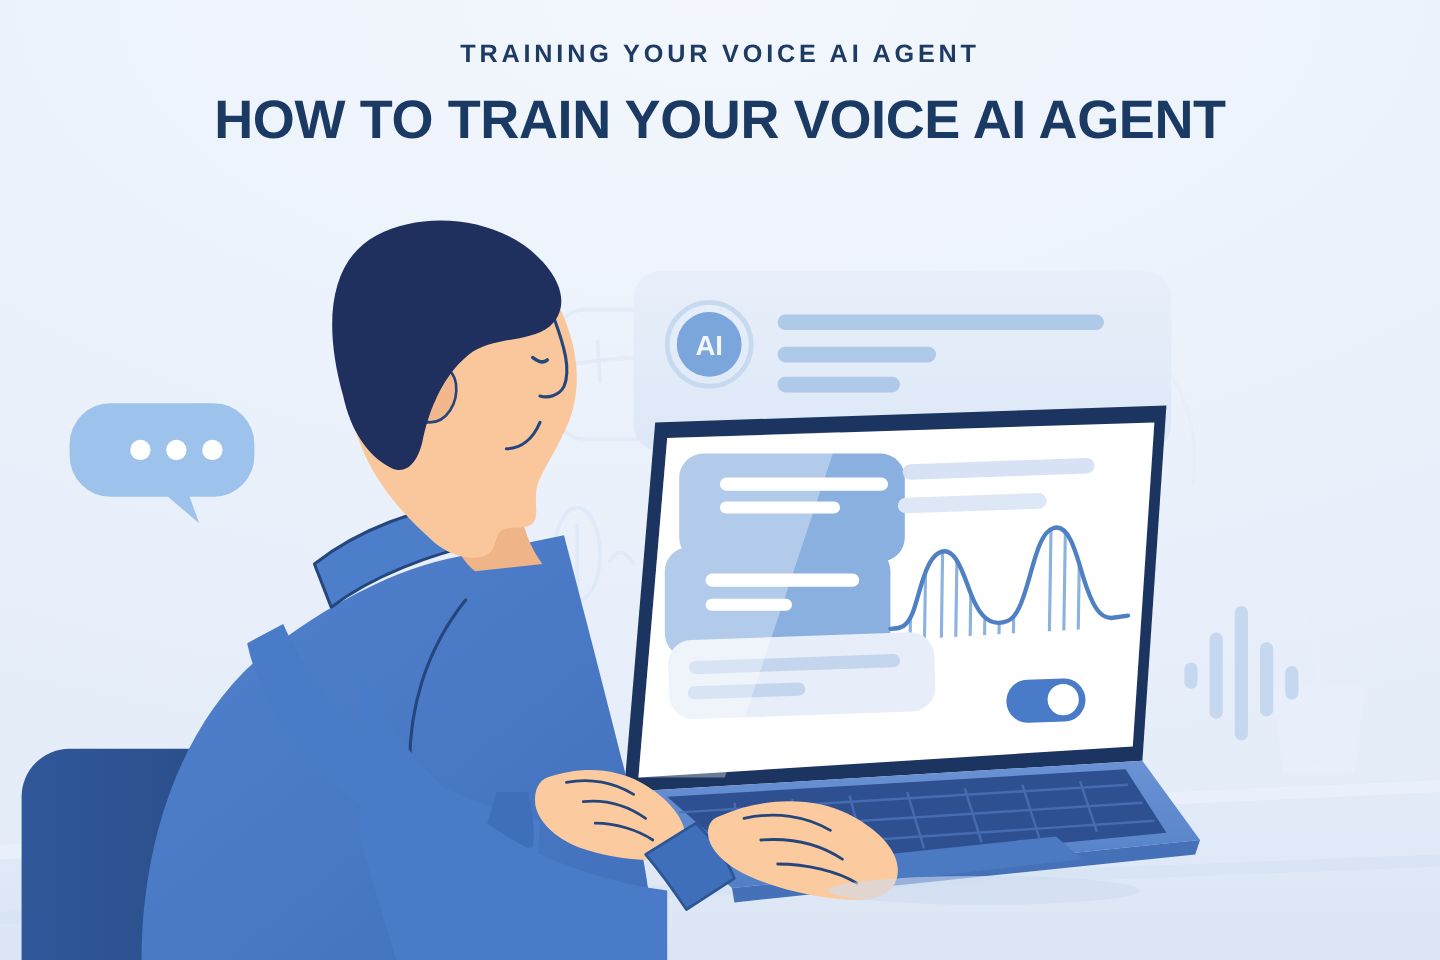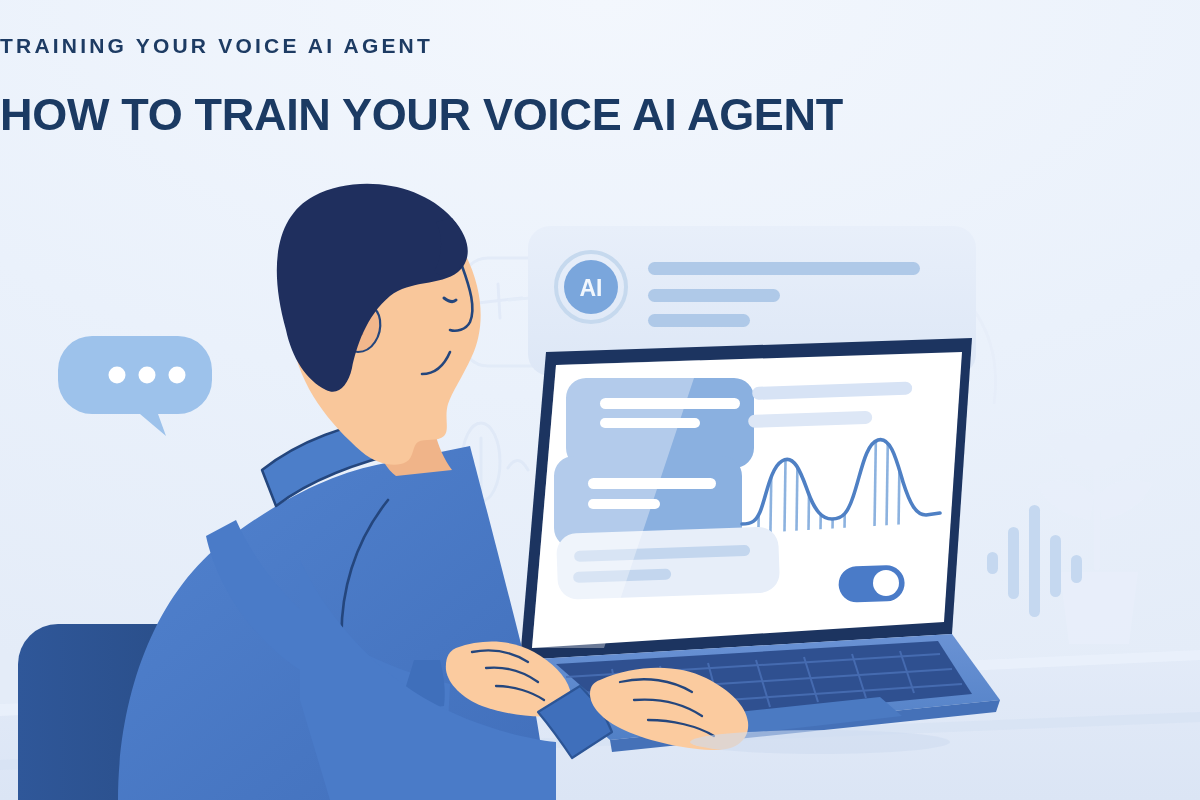"TRAINING YOUR VOICE AI AGENT" .header { text-align: left -> center }
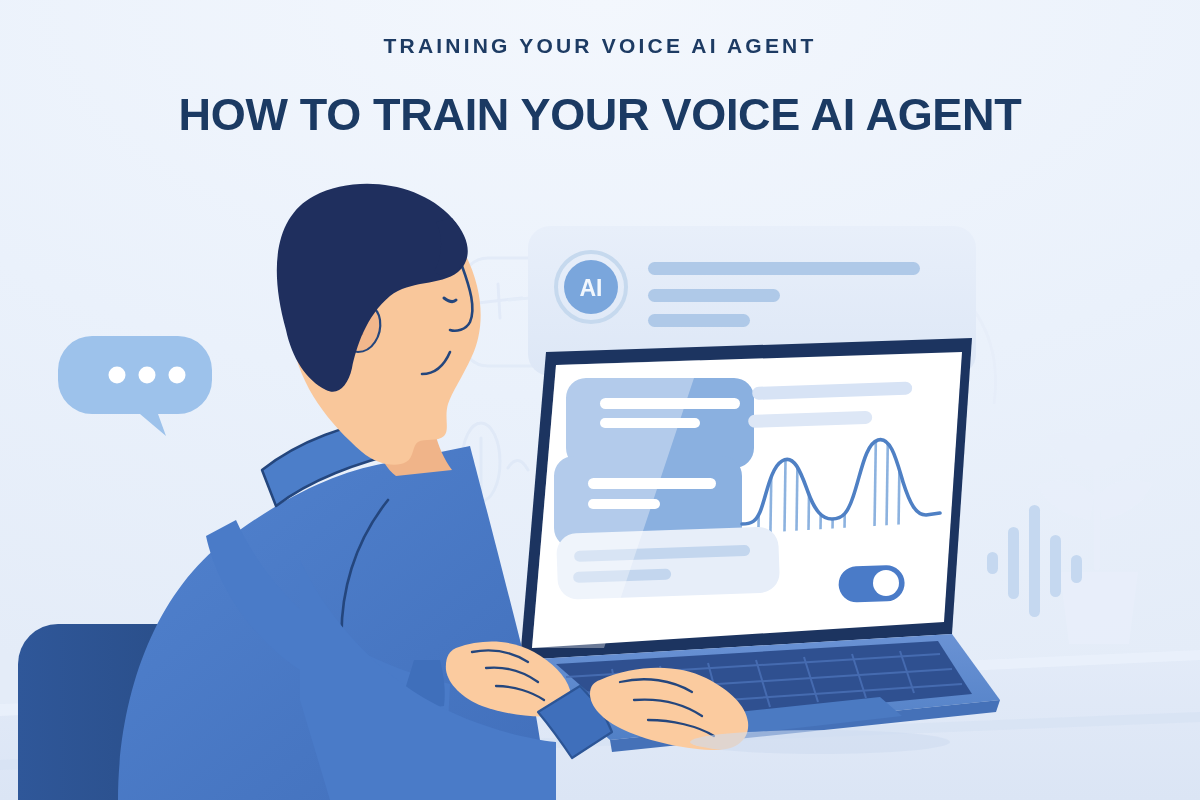"HOW TO TRAIN YOUR VOICE" .headline { margin-top: 28px -> 13px }
